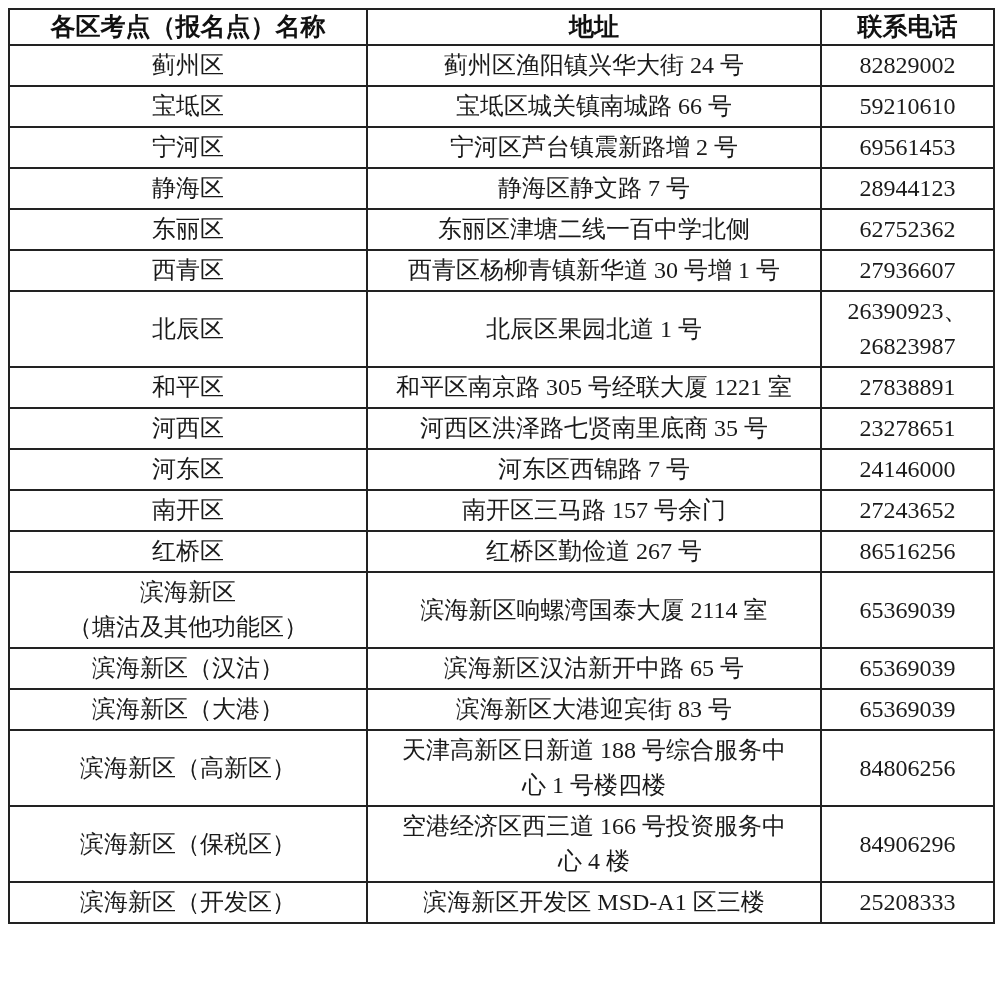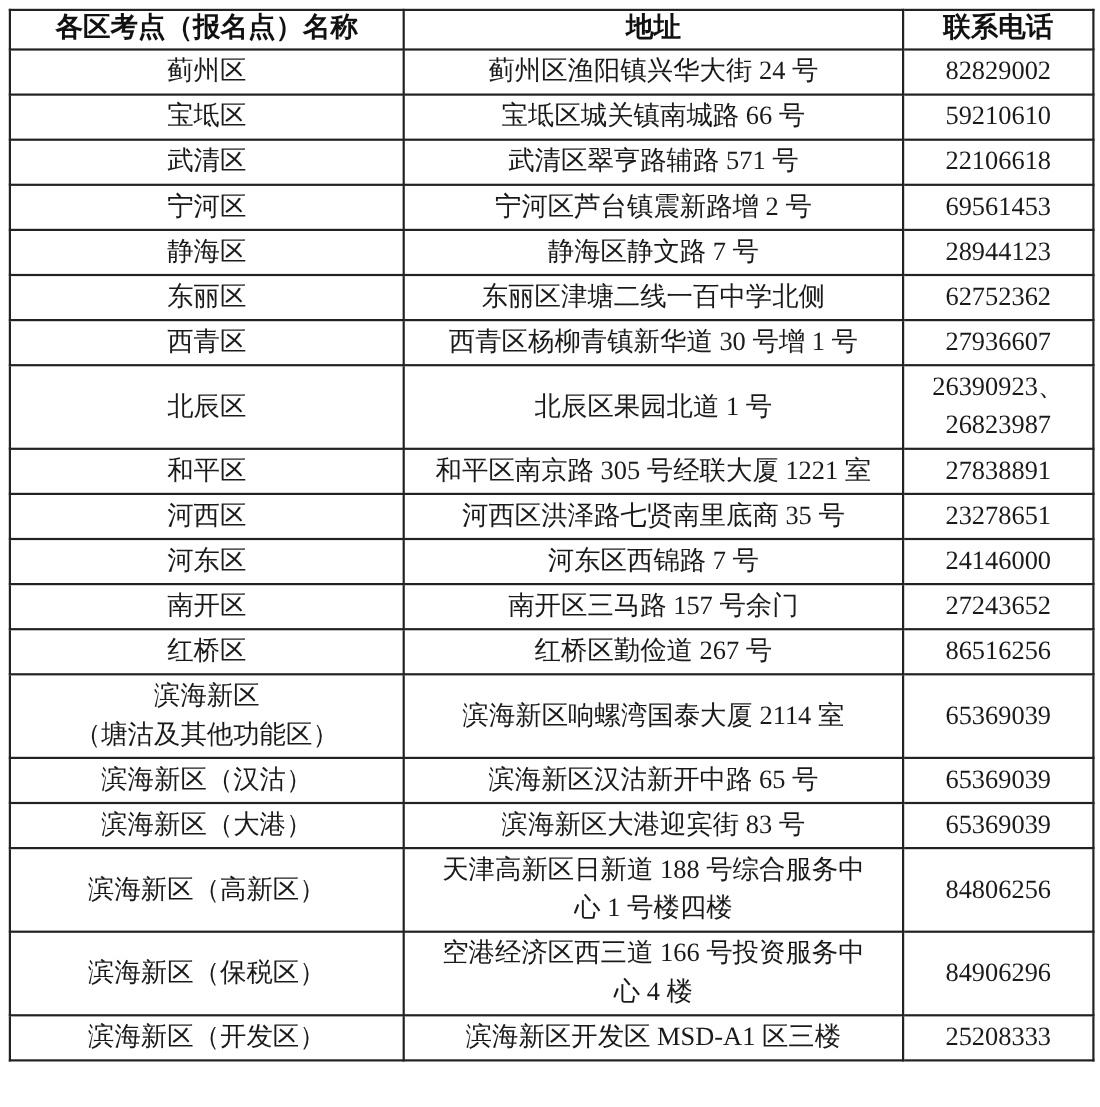"各区考点（报名点）名称" table.contact-table th { font-family: Liberation Mono, monospace -> Liberation Serif, serif }
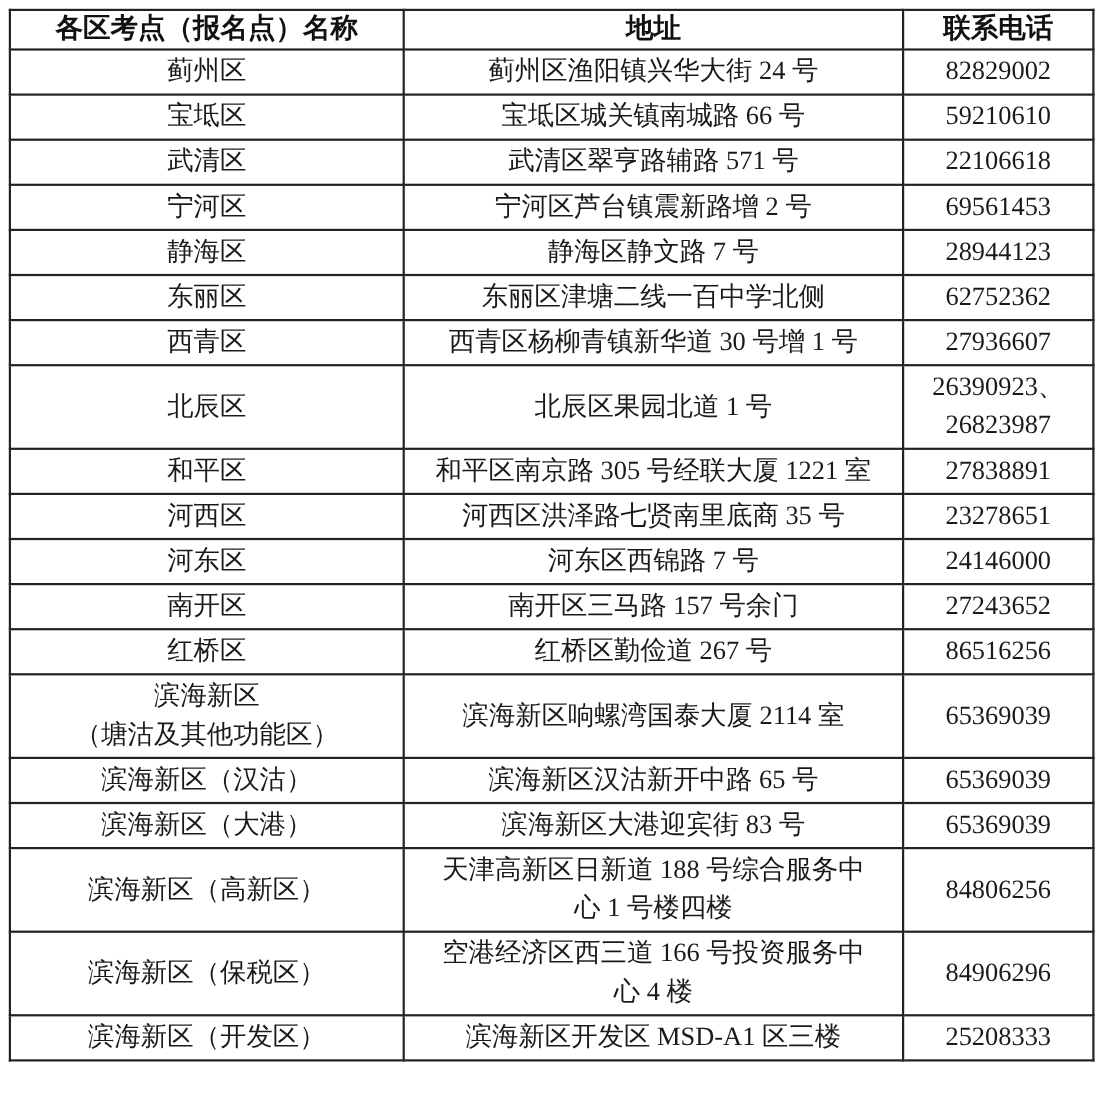"武清区" tr { html: <tr> <td>武清区</td> <td>武清区翠亨路辅路 571 号</td> <td>22106618</td> </tr> -> none }
